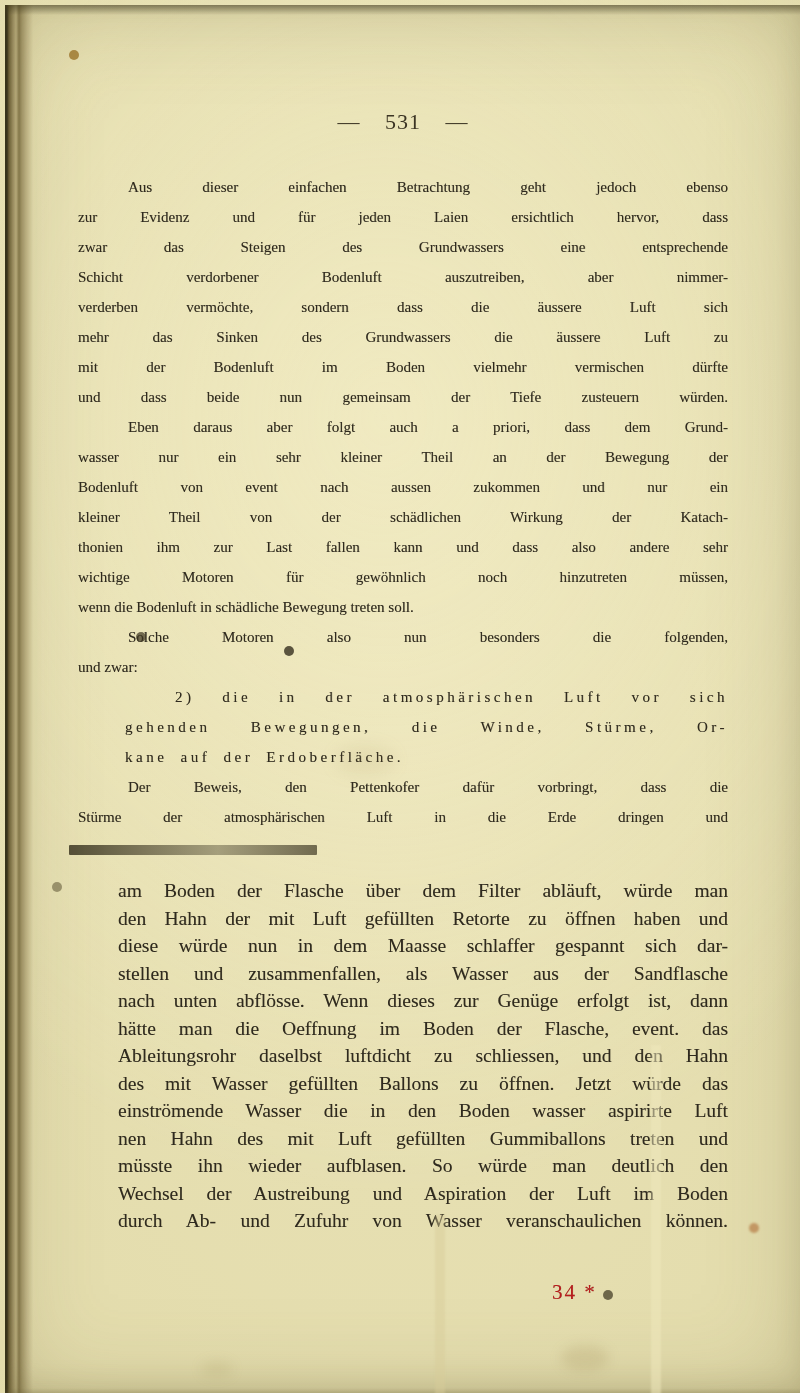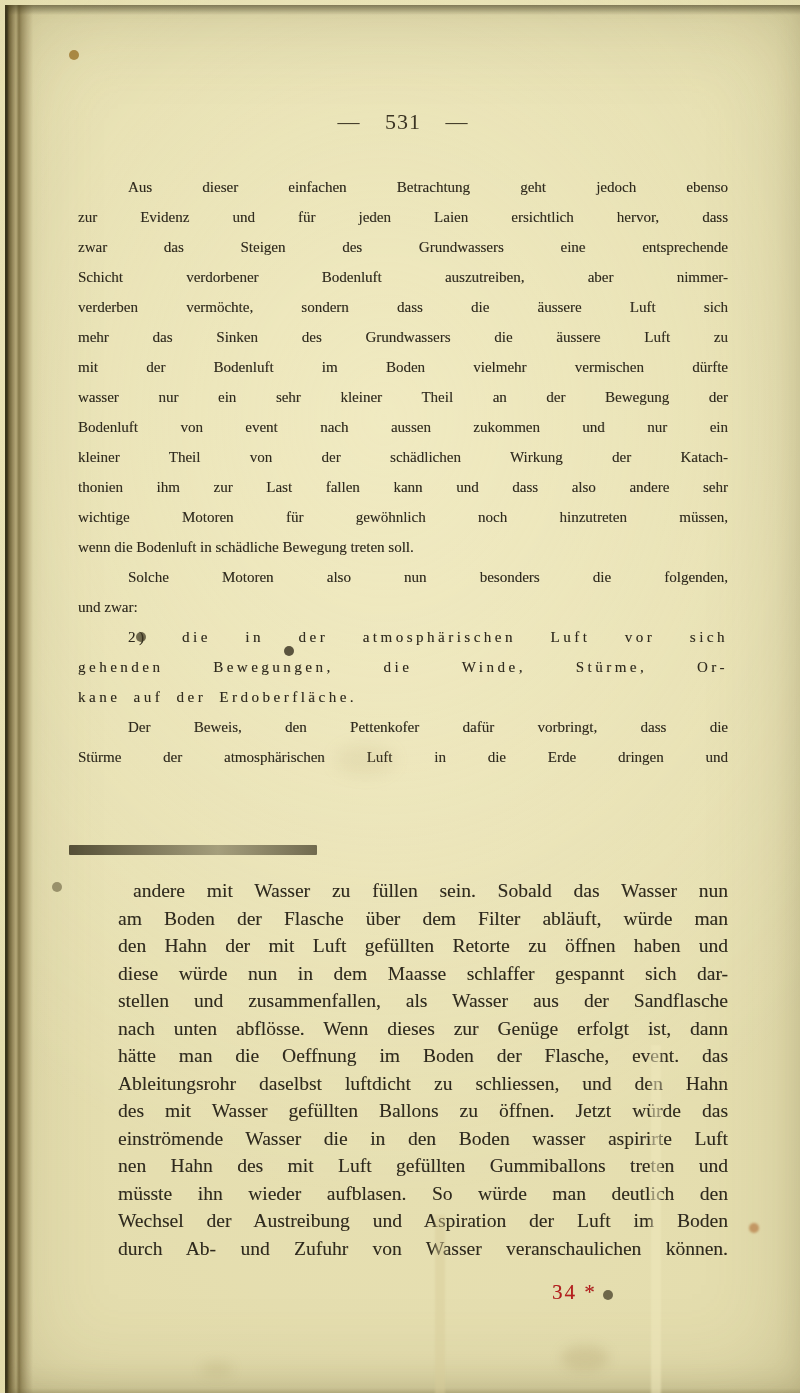"und dass beide nun gemeinsam" div.bline { html: none -> <div>und dass beide nun gemeinsam der Tiefe zusteuern würden.</div> }
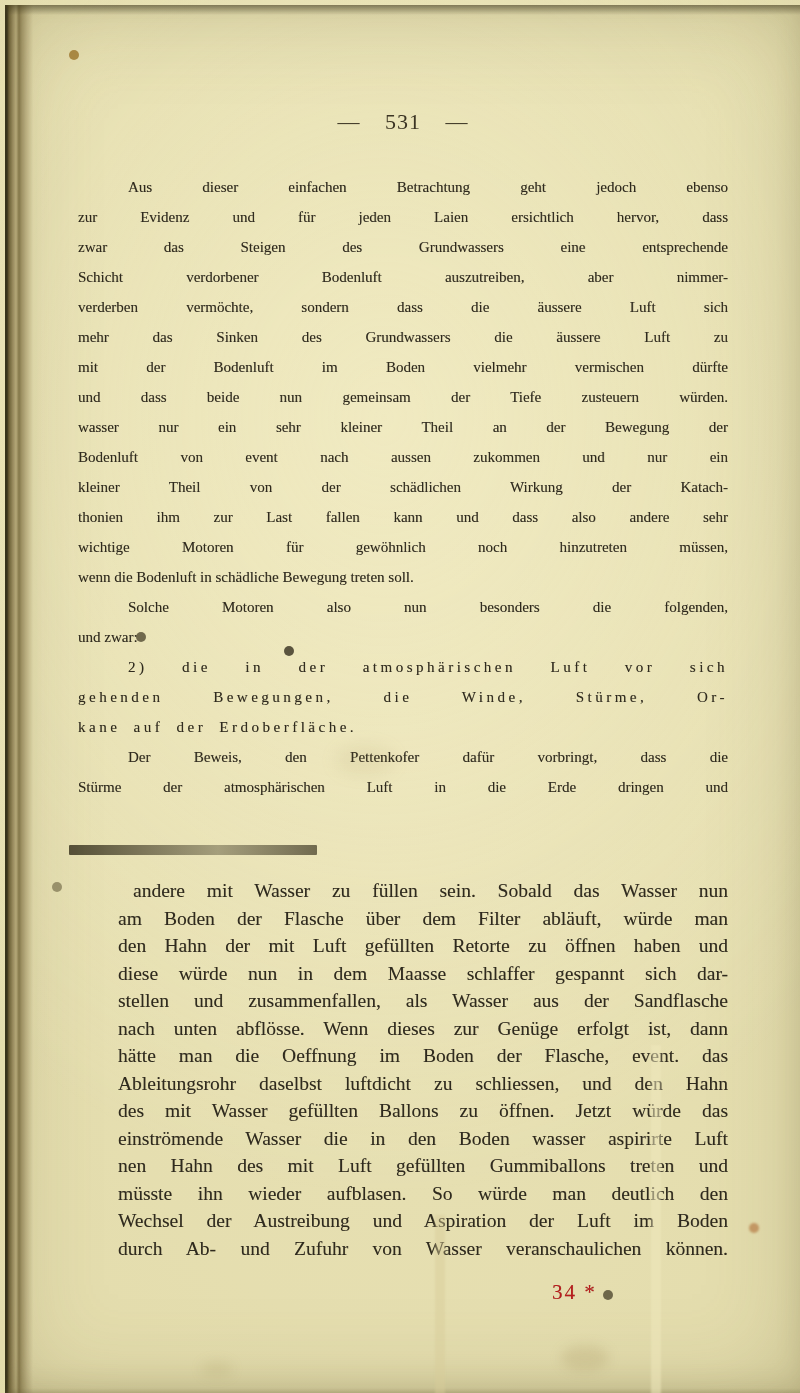"Eben daraus aber folgt auch" div.bline { html: none -> <div>Eben daraus aber folgt auch a priori, dass dem Grund-</div> }
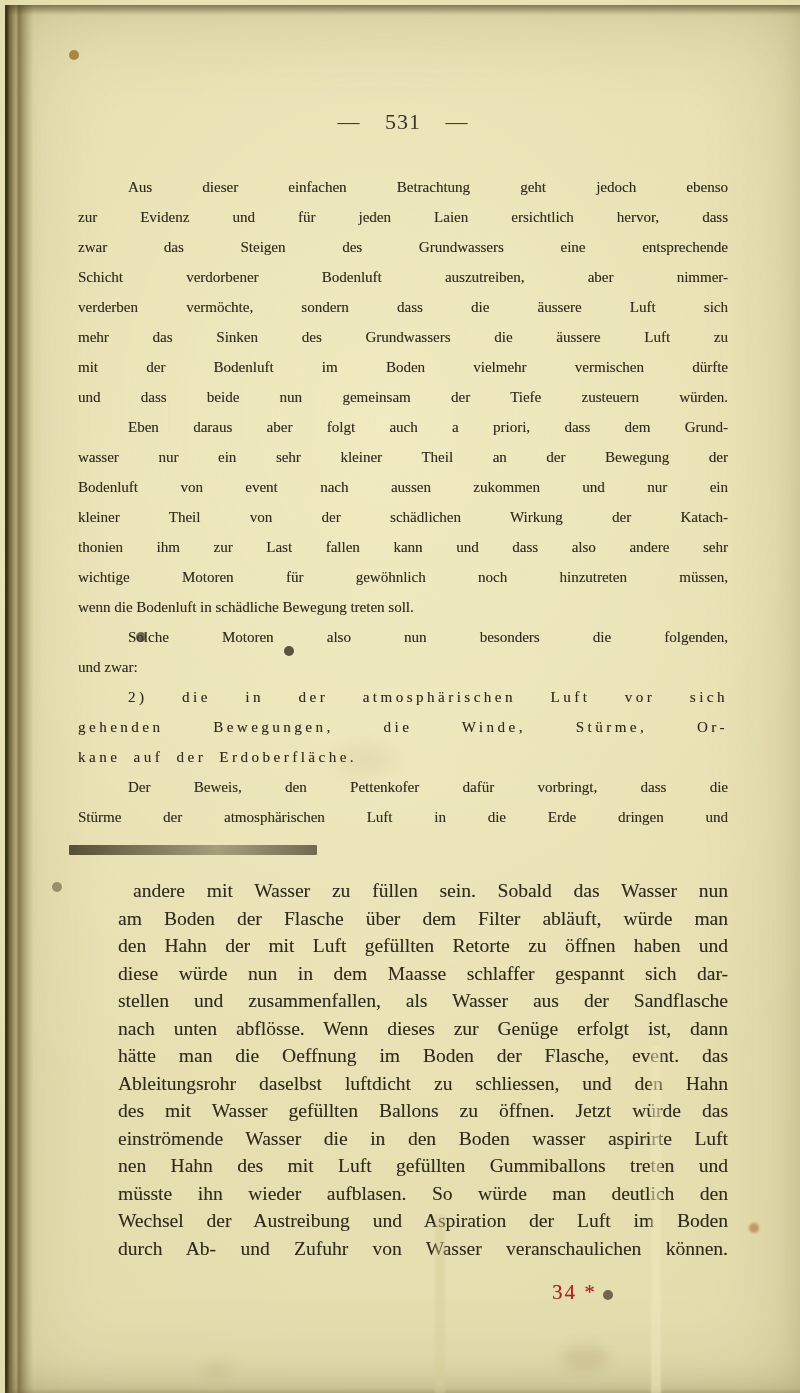"2) die in der atmosphärischen" .bline.sperr { margin-left: none -> 47px }
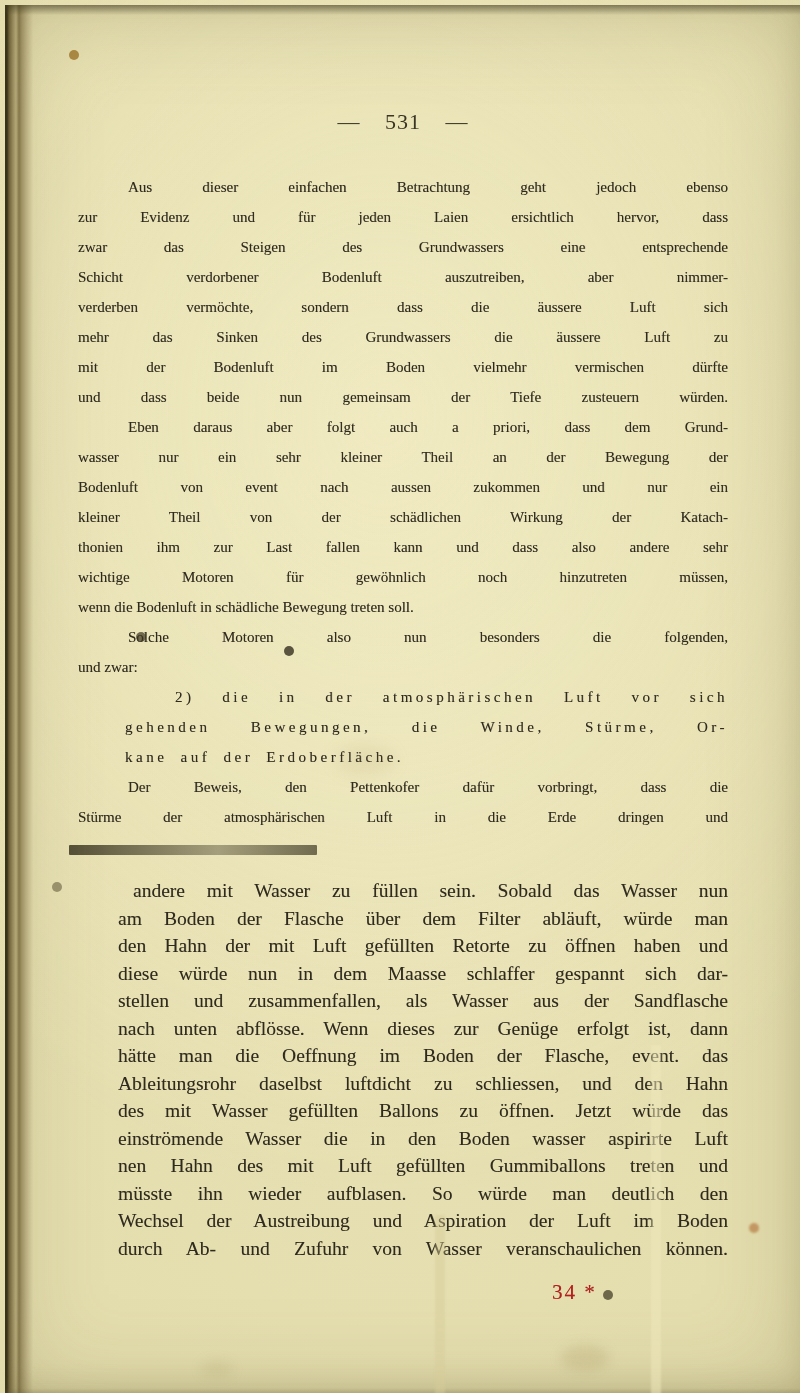"andere mit Wasser zu füllen" div.fline { html: <div>andere mit Wasser zu füllen sein. Sobald das Wasser nun</div> -> none }
